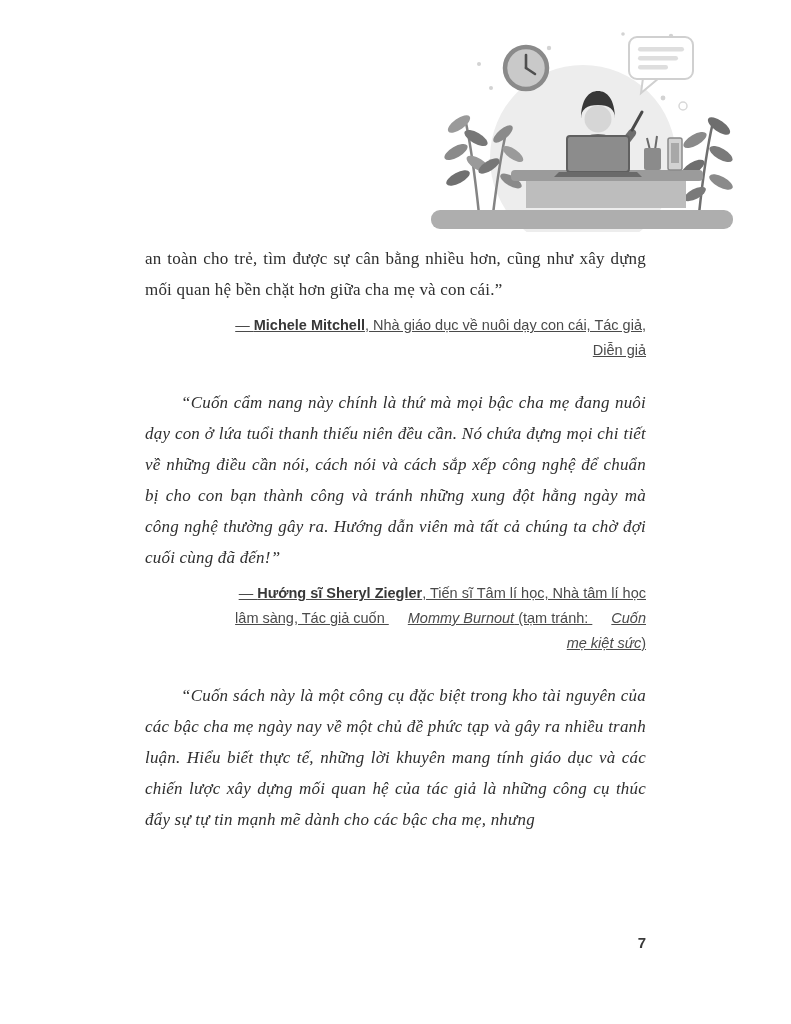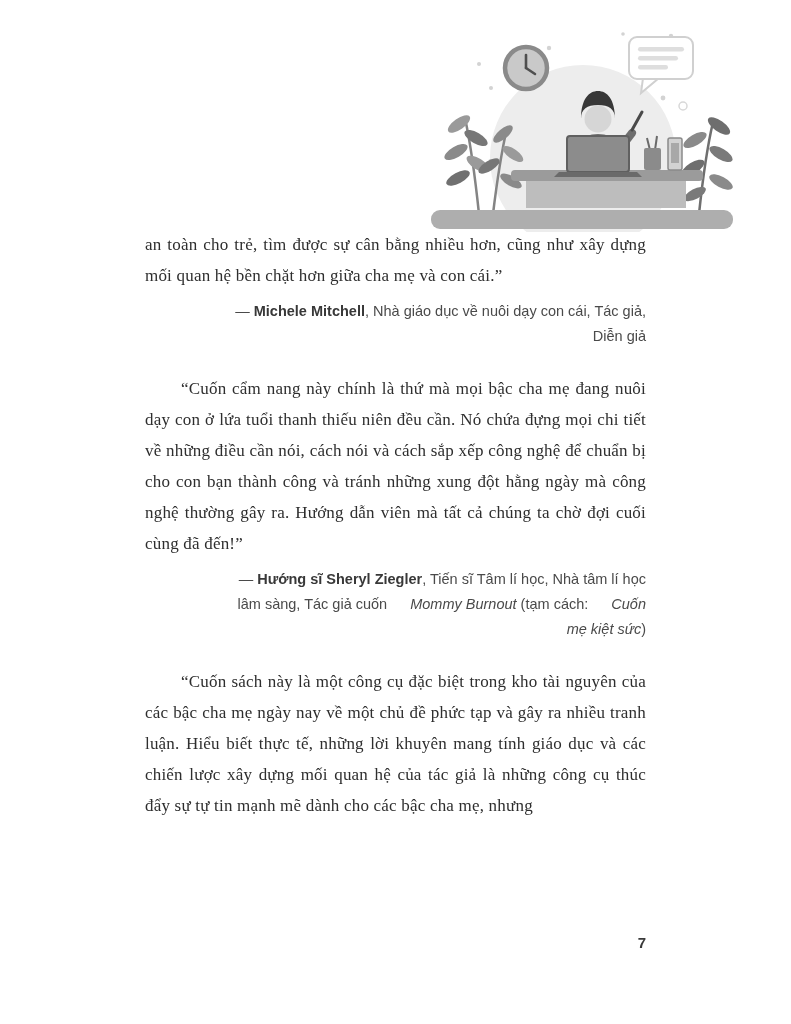"an toàn cho trẻ, tìm" .content { top: 229px -> 243px }
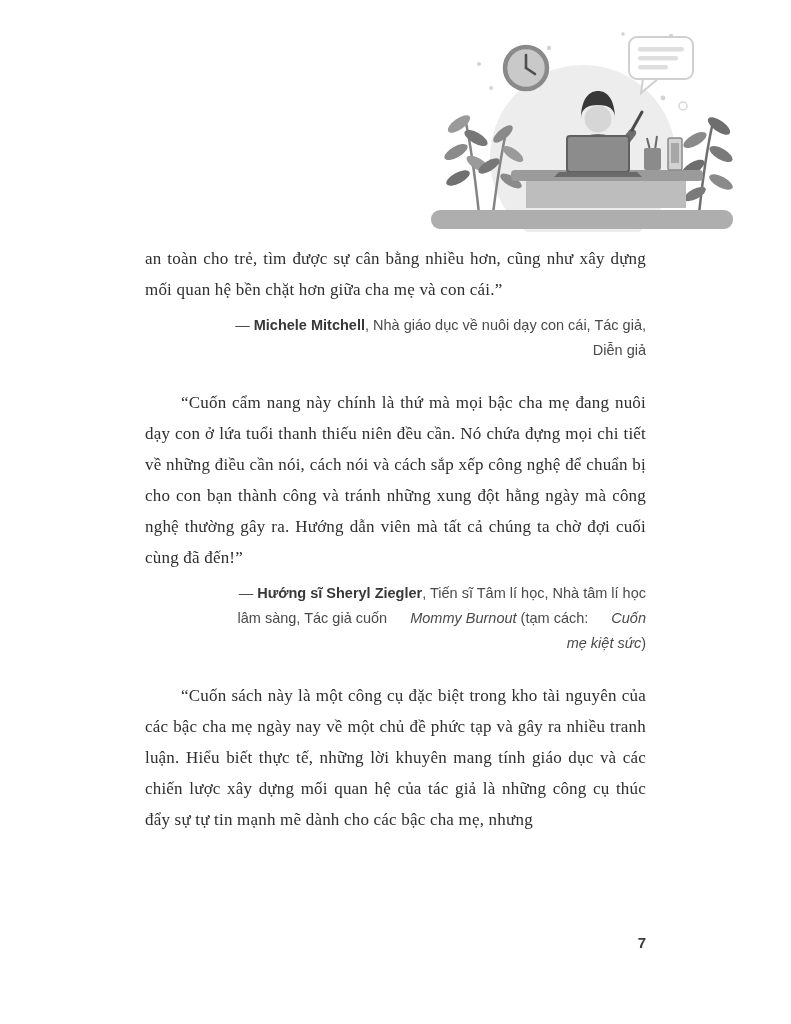"— Michele Mitchell, Nhà giáo" .attribution { text-decoration: none -> underline }
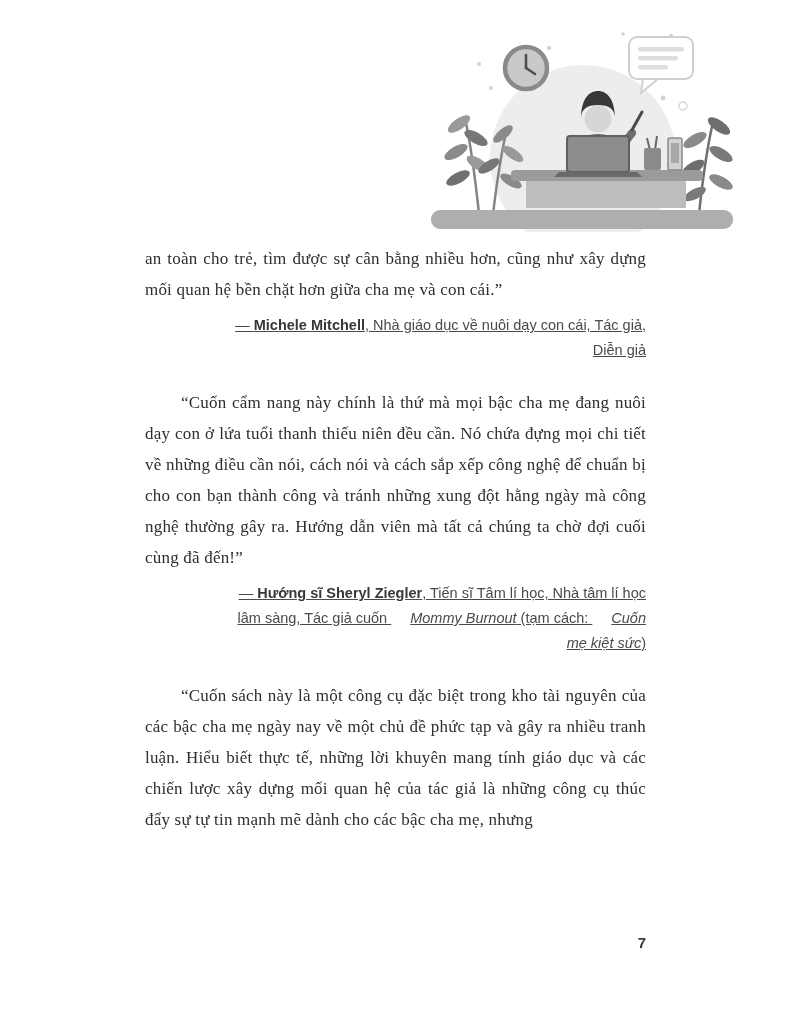"“Cuốn cẩm nang này chính" .para.indent { font-style: none -> italic }
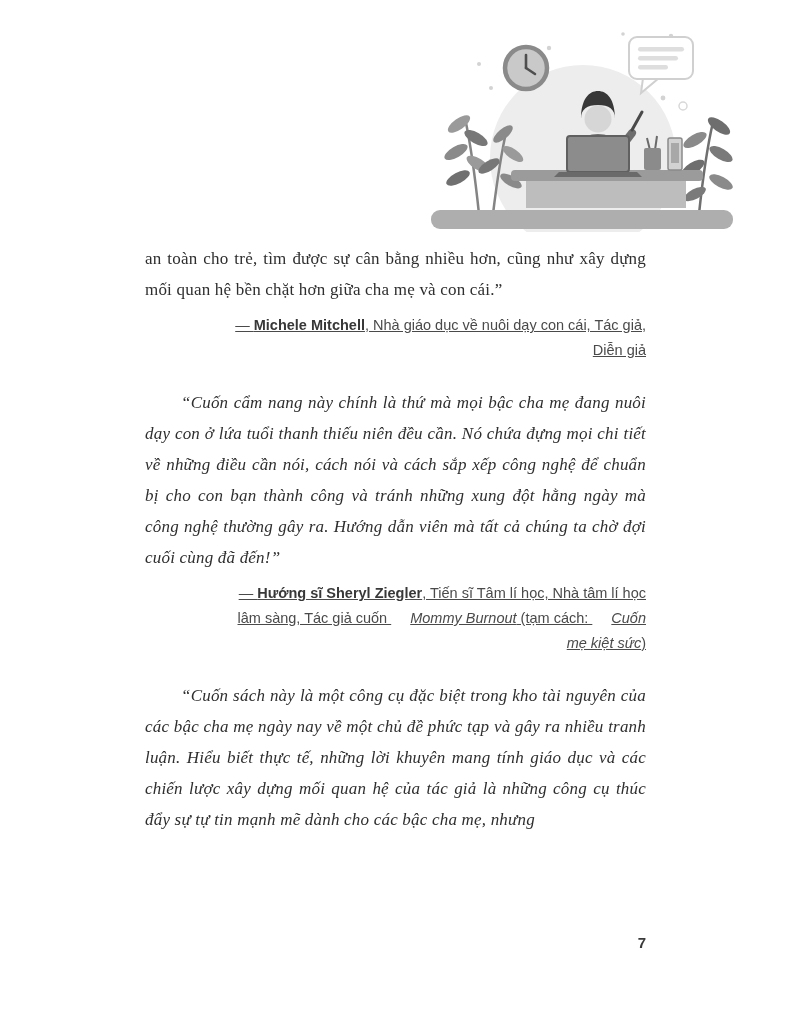"(tạm cách:" span { text: cách -> tránh }
